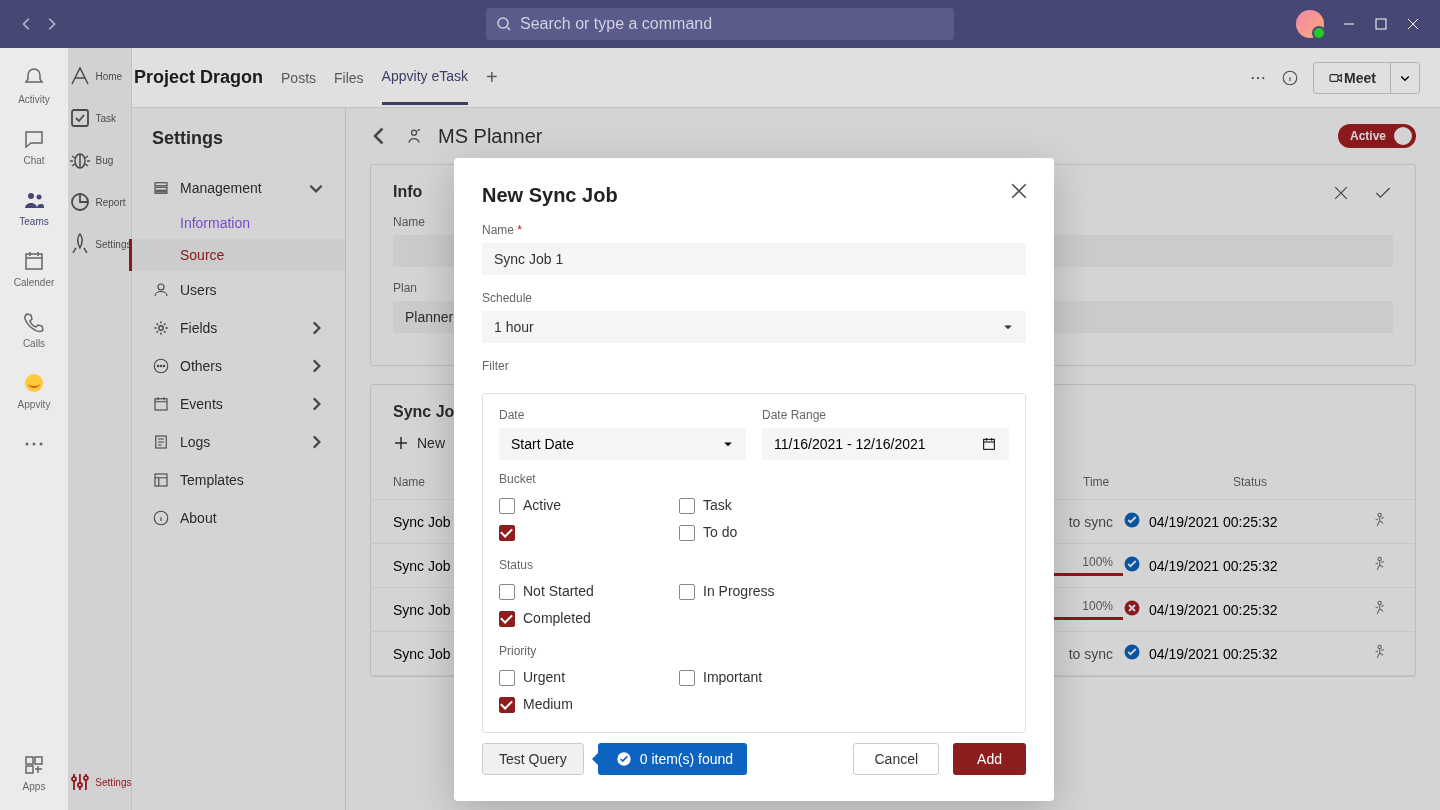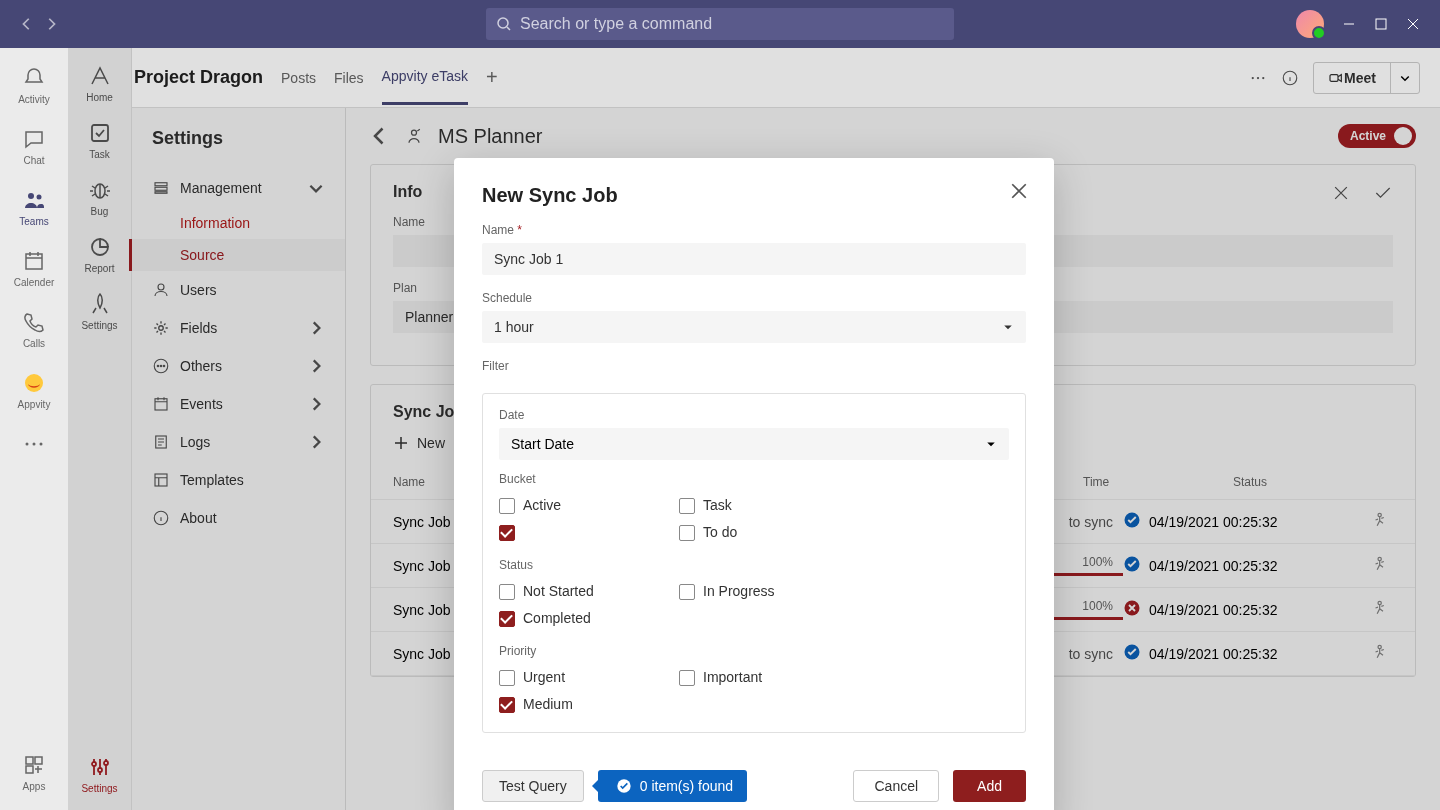"Home" .app-rail-item { flex-direction: column -> row }
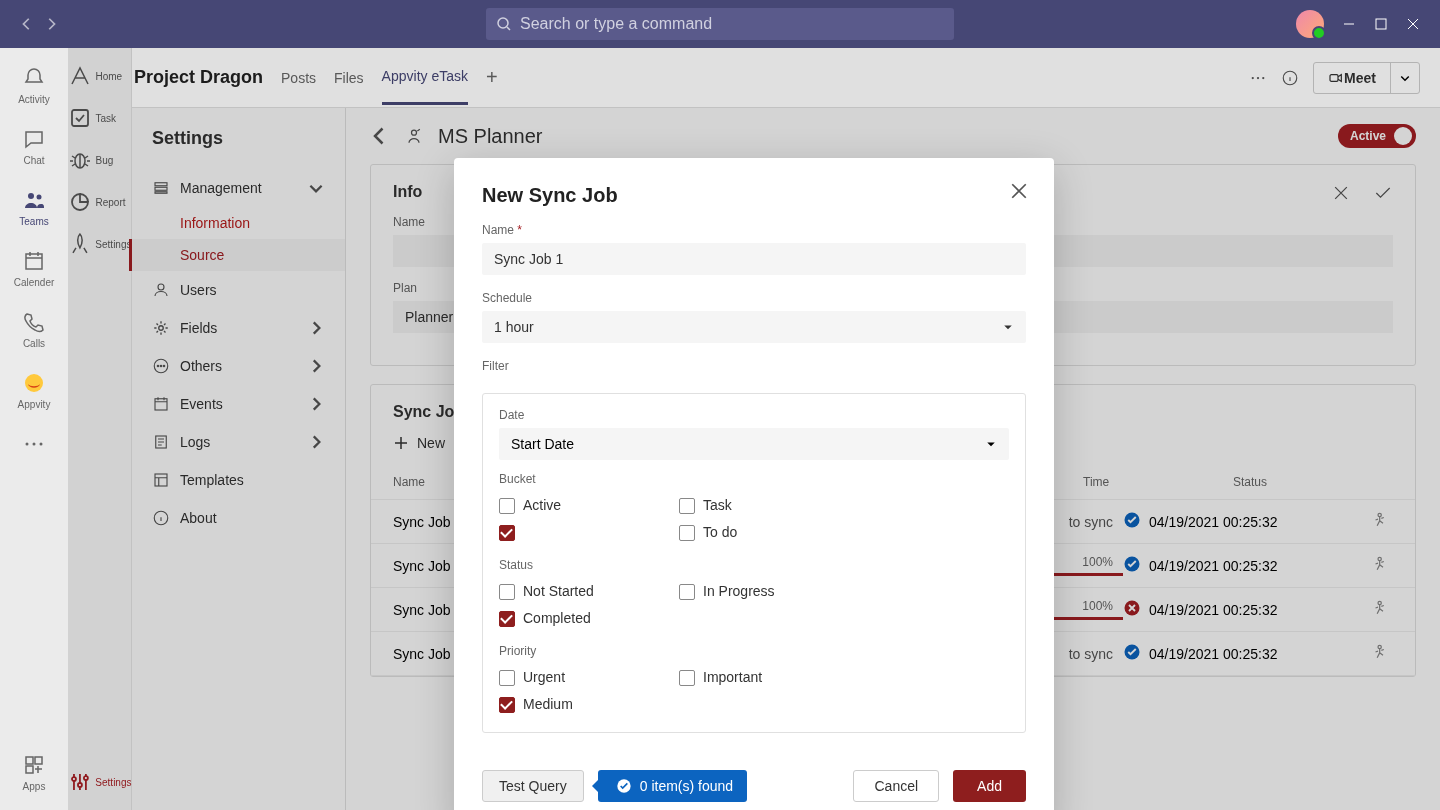"Information" .settings-sub { color: #b91c1c -> #8b5cf6 }
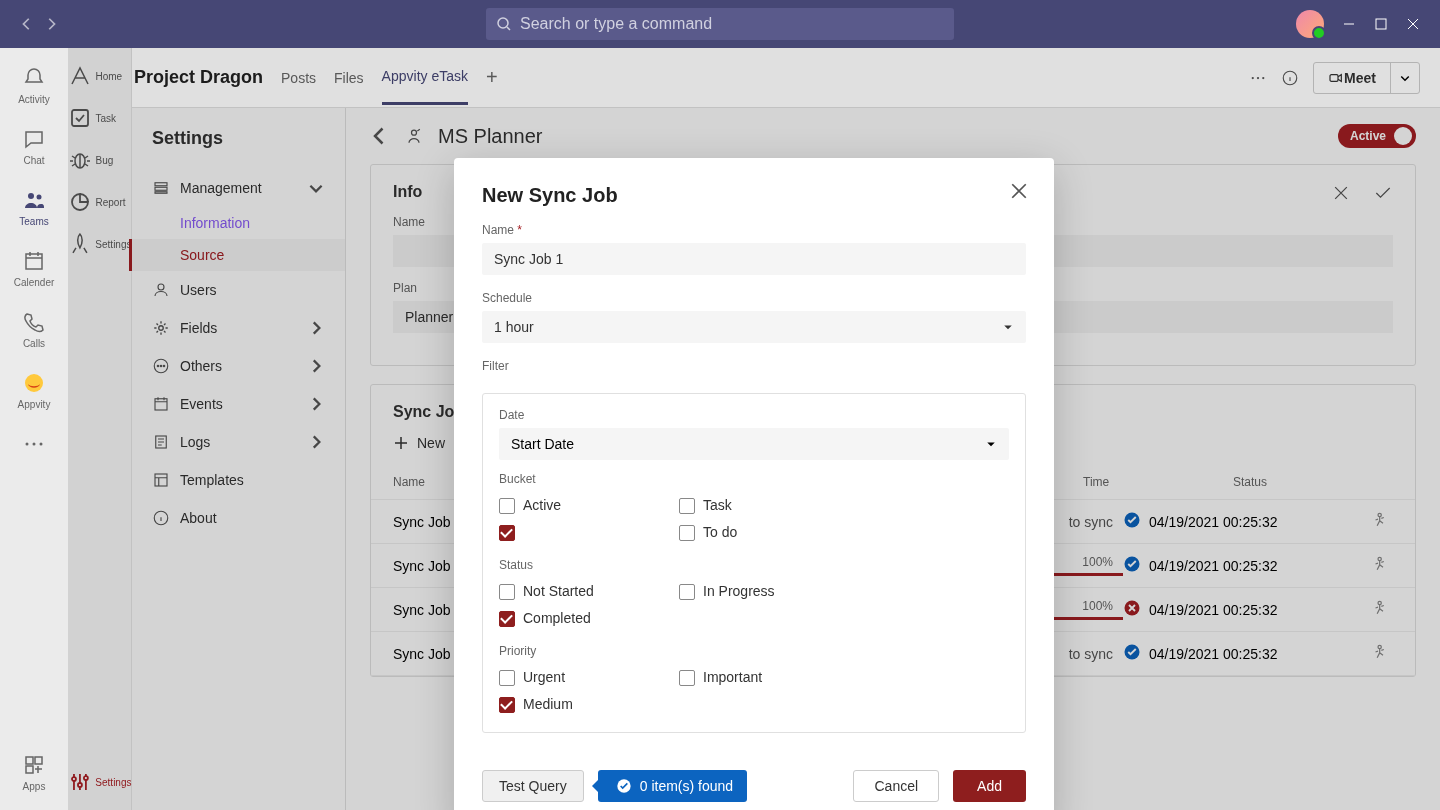"Date Range" div.filter-col { html: none -> <div> <div>Date Range</div> <div> <span>11/16/2021 - 12/16/2021</span> <svg> <rect></rect> <path></path> </svg> </div> </div> }
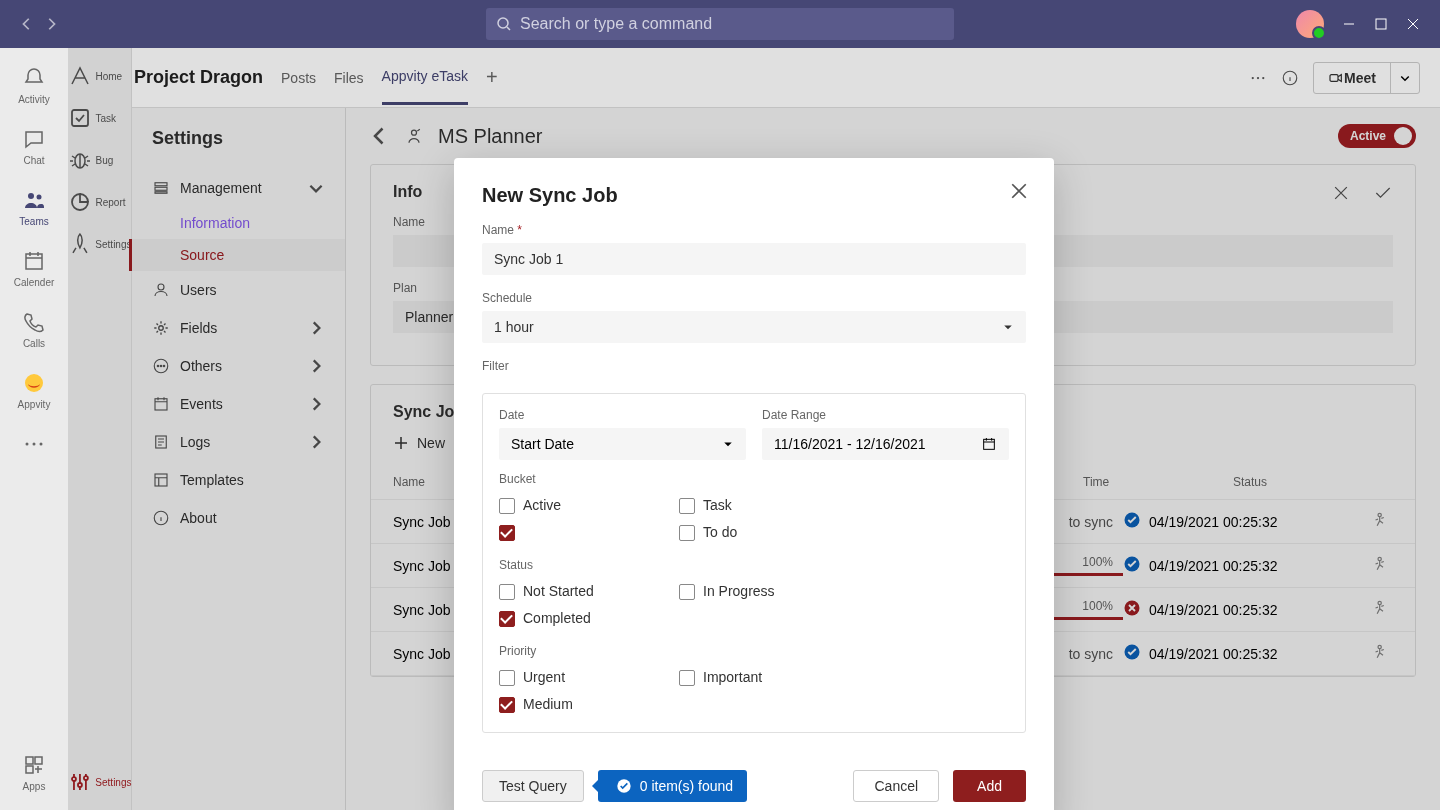"Test Query" .modal-footer { margin-top: 37px -> 10px }
